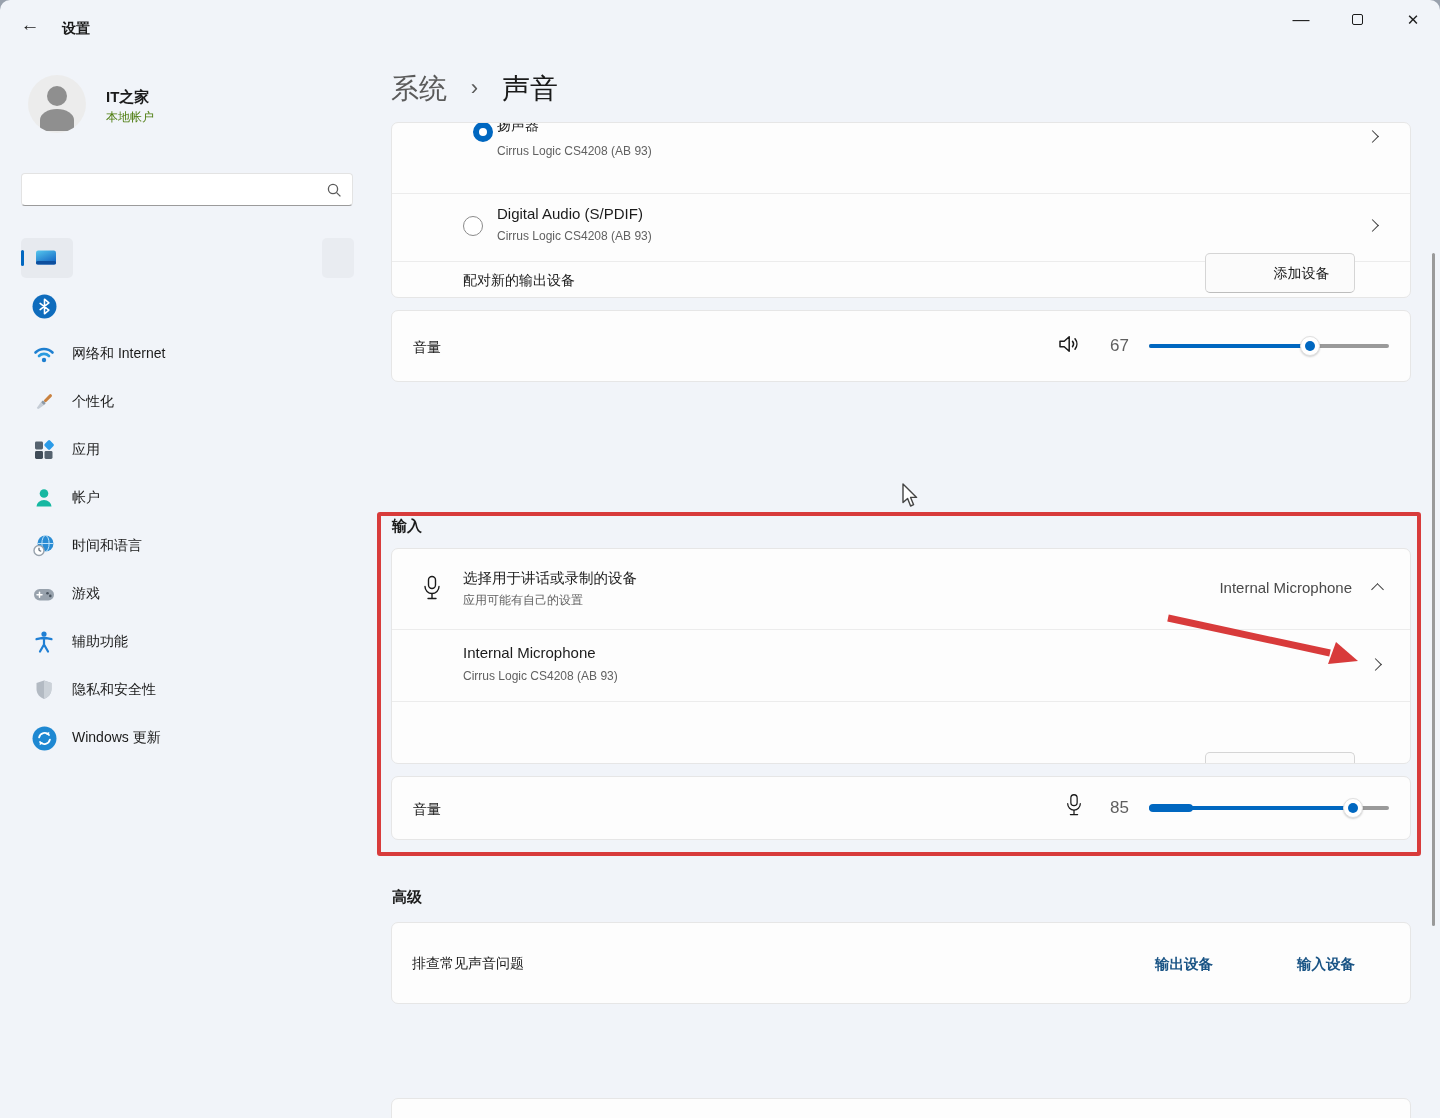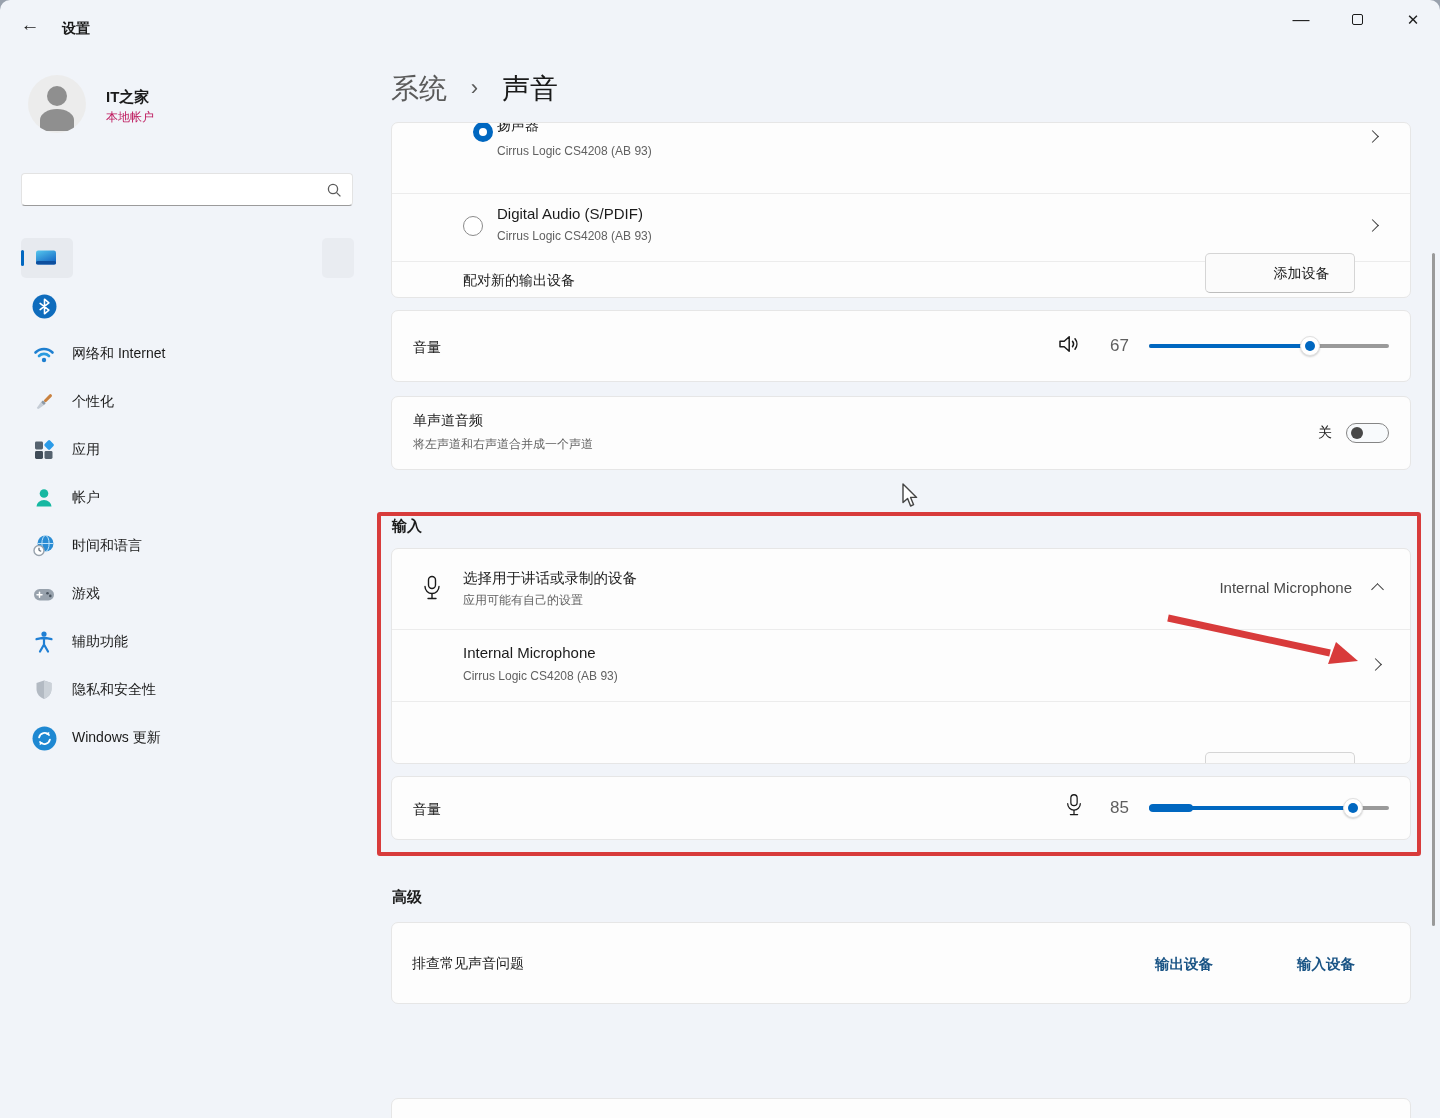"本地帐户" .user-type { color: #be185d -> #4d7c0f }
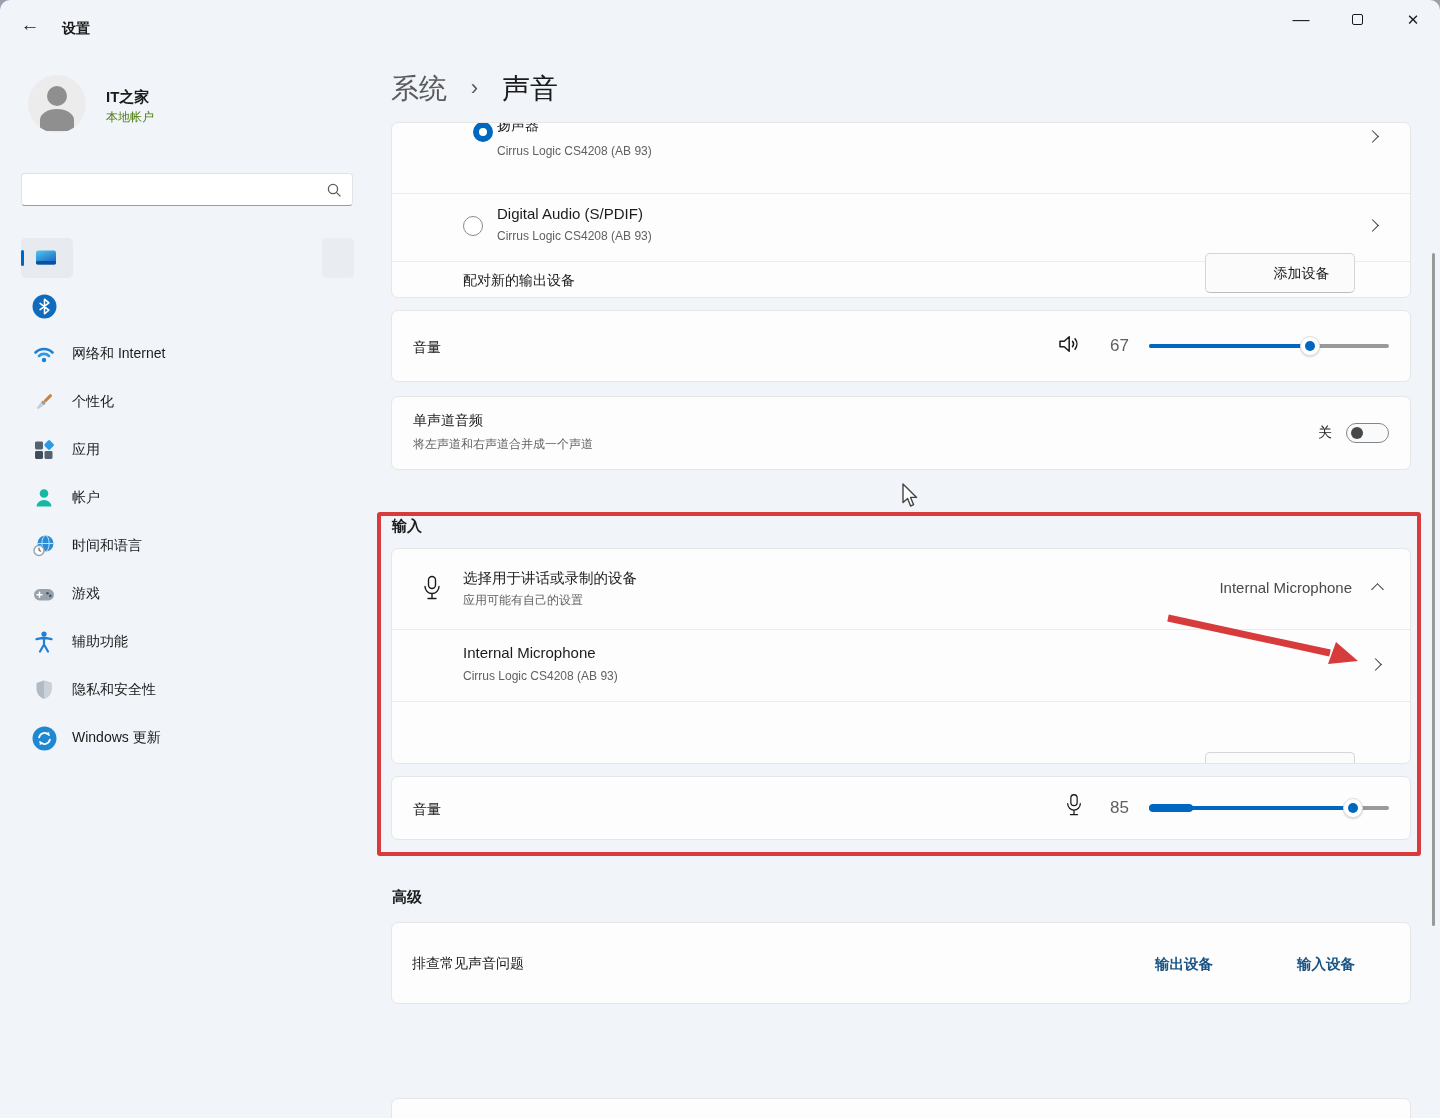"单声道音频" div.card { html: <div> <div>单声道音频</div> <div>将左声道和右声道合并成一个声道</div> <div> <span>关</span> <div> <div></div> </div> </div> </div> -> none }
